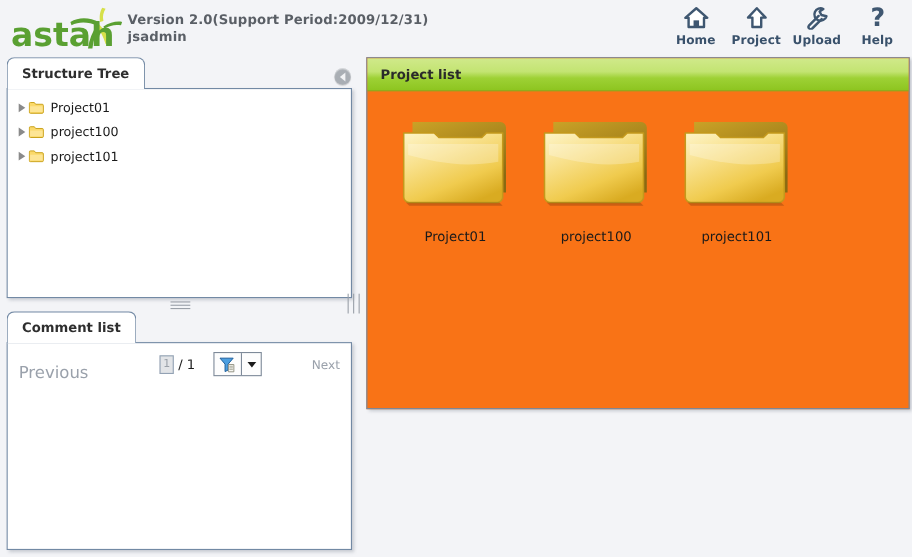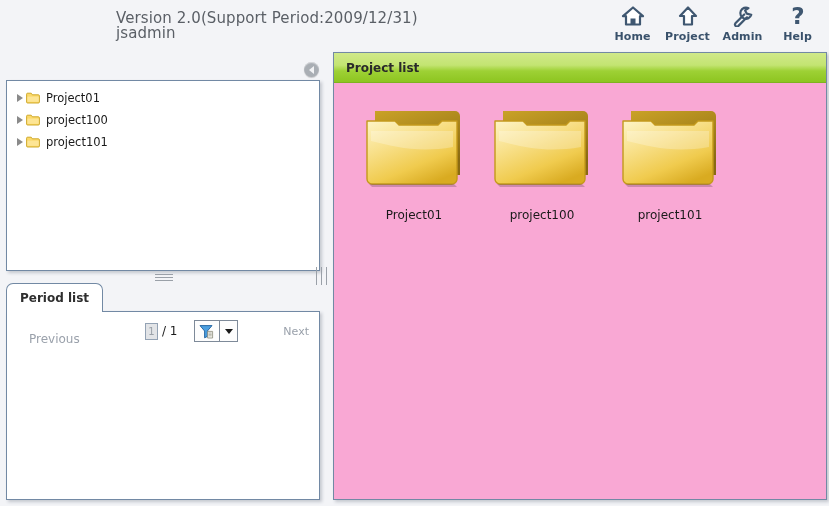"astah" div { html: none -> <div> <svg> <path></path> <path></path> <path></path> <path></path> <path></path> <text>astah</text> </svg> </div> }
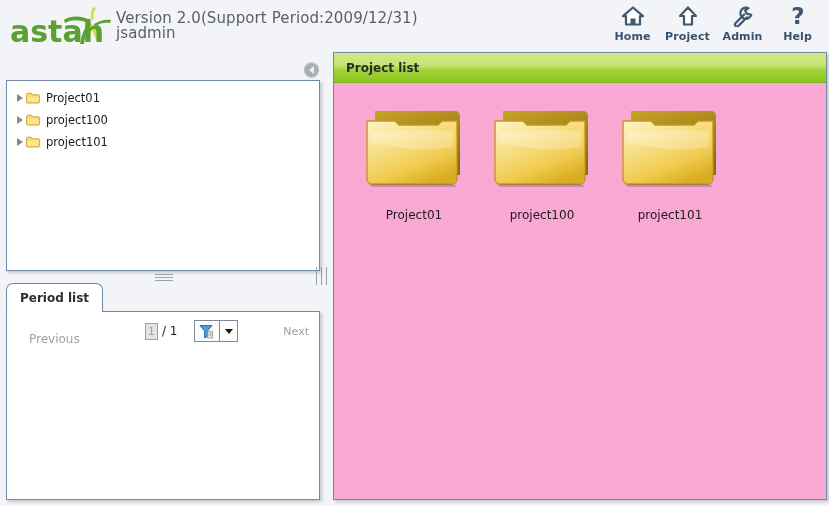"Version 2.0(Support Period:2009/12/31)" #version-block { font-size: 15px -> 12px; font-weight: none -> bold }
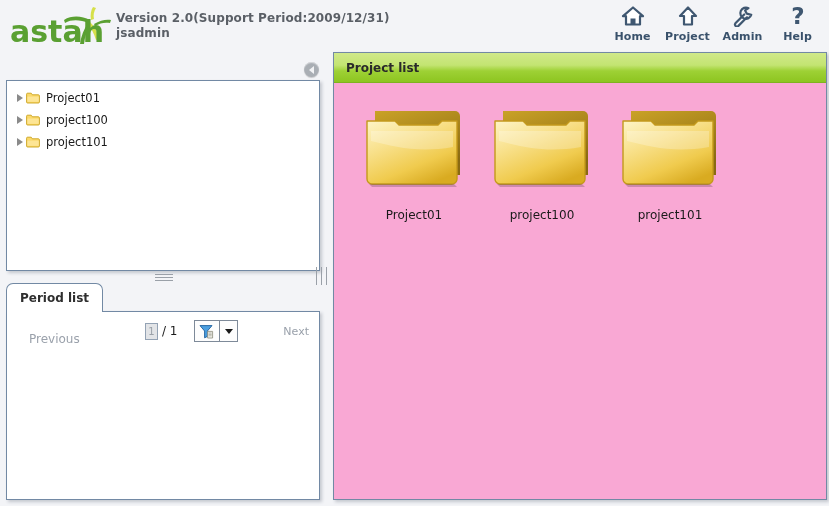"Admin" div.tool-lbl { text: Admin -> Upload }
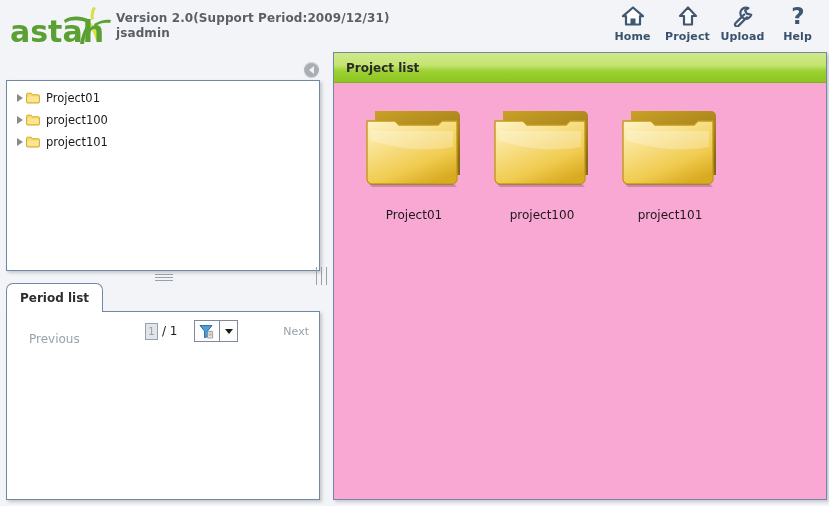"Structure Tree" div.panel-tab { html: none -> <div> <span>Structure Tree</span> </div> }
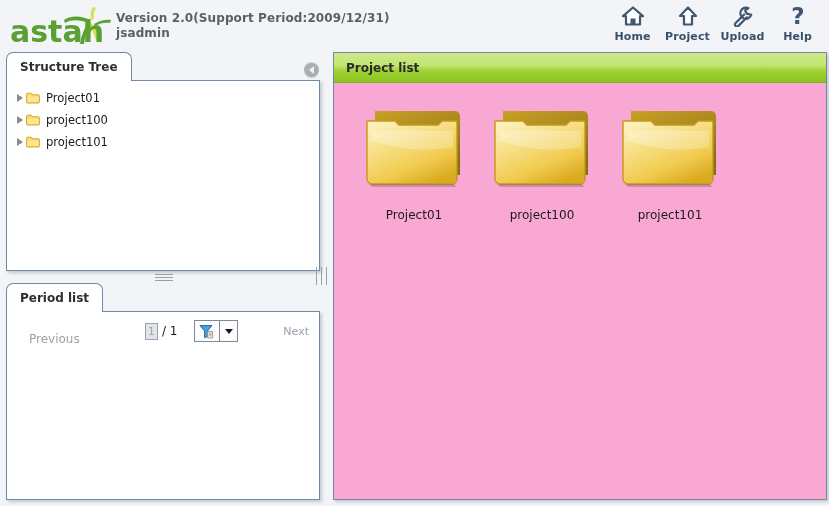"Project list" #project-panel { background: #f9a8d4 -> #f97316; height: 448px -> 320px }
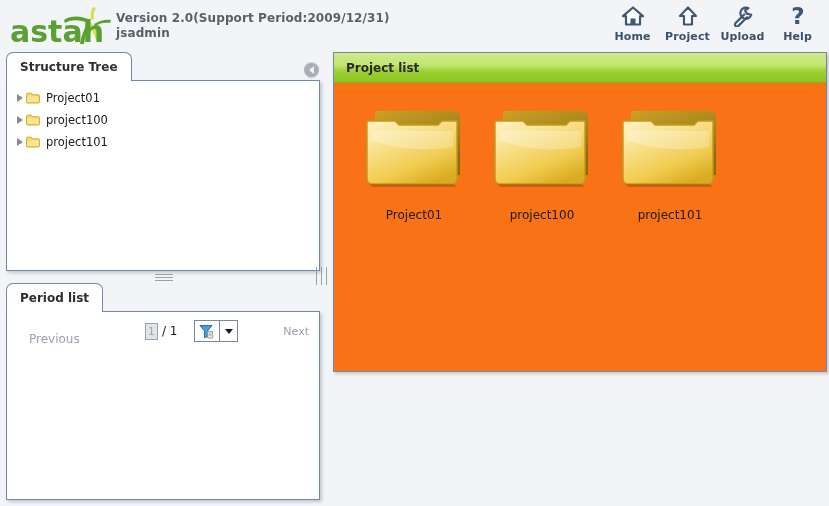"Period list" span { text: Period -> Comment }
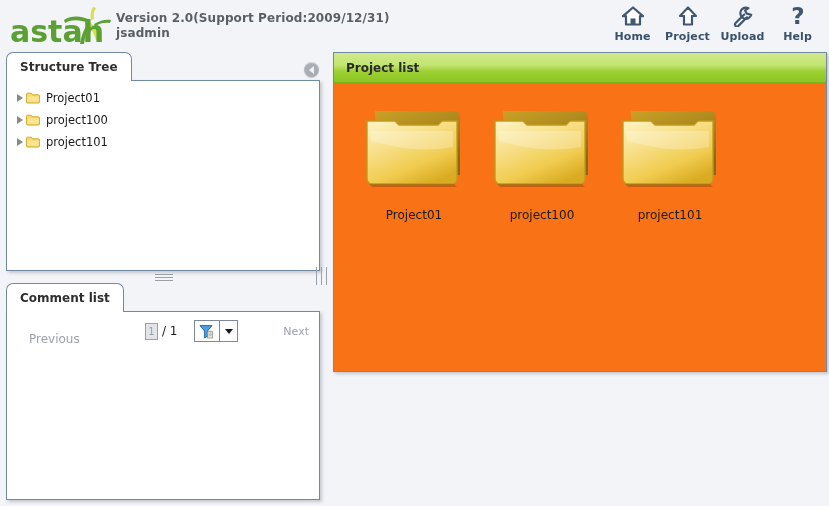"Previous" .pager-prev { font-size: 12px -> 15px; left: 22px -> 10px }
